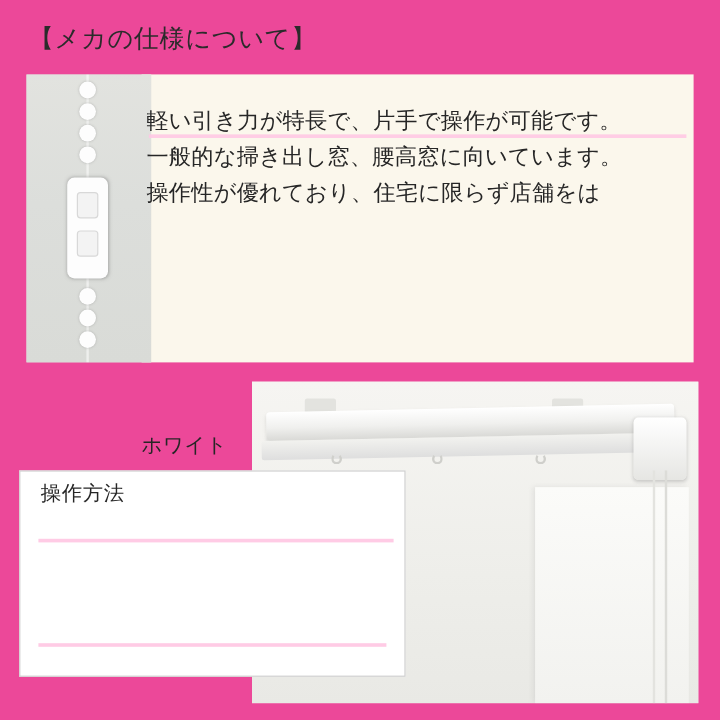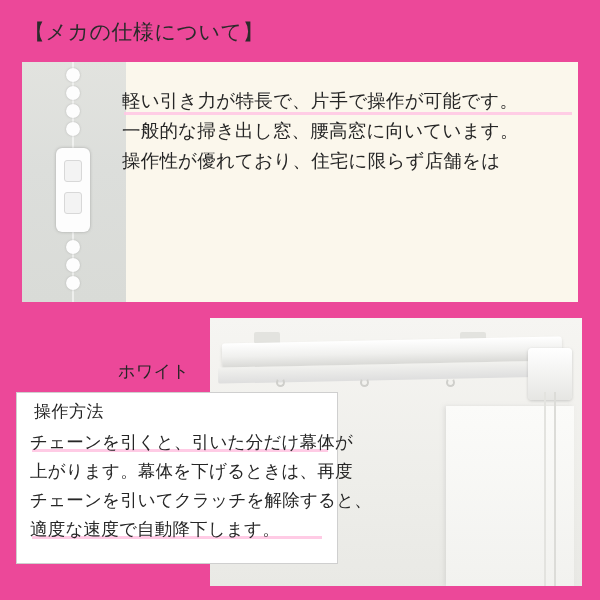"チェーンを引くと、引いた分だけ幕体が" div.op-text { html: <div> <p>チェーンを引くと、引いた分だけ幕体が</p> <p>上がります。幕体を下げるときは、再度</p> <p>チェーンを引いてクラッチを解除すると、</p> <p>適度な速度で自動降下します。</p> </div> -> none }
